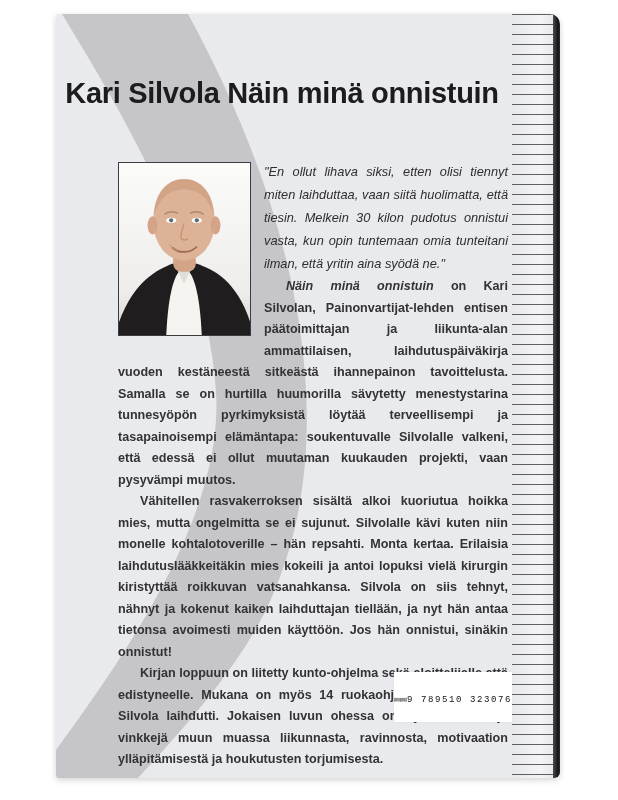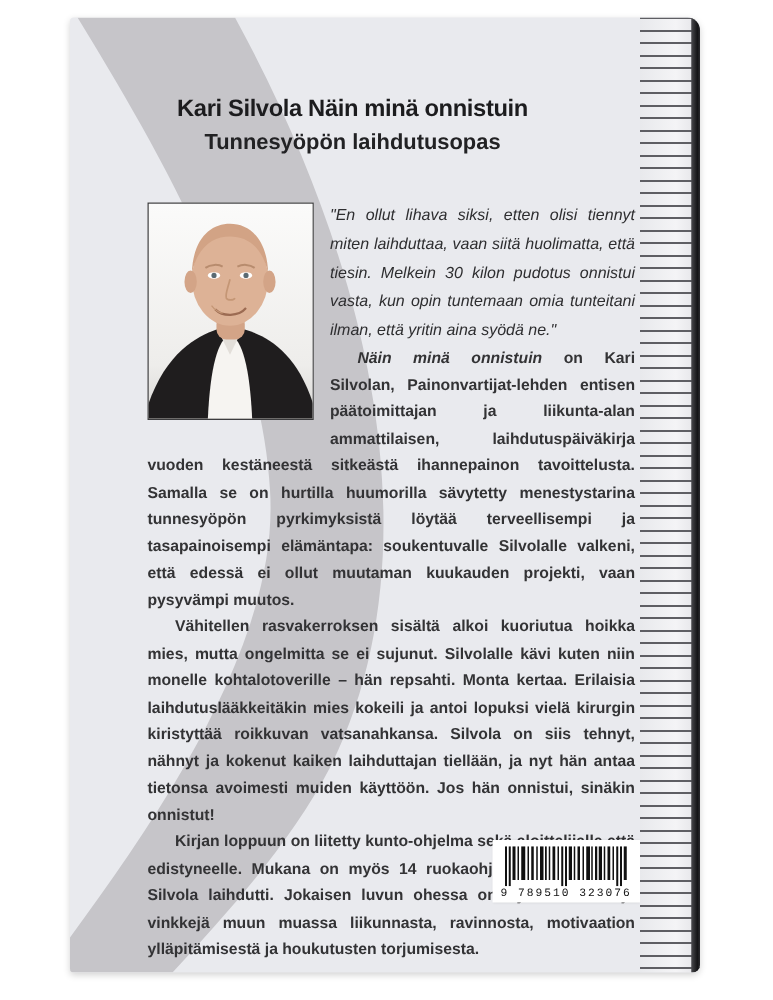"Kari Silvola Näin minä onnistuin" .title { font-size: 19px -> 29px }
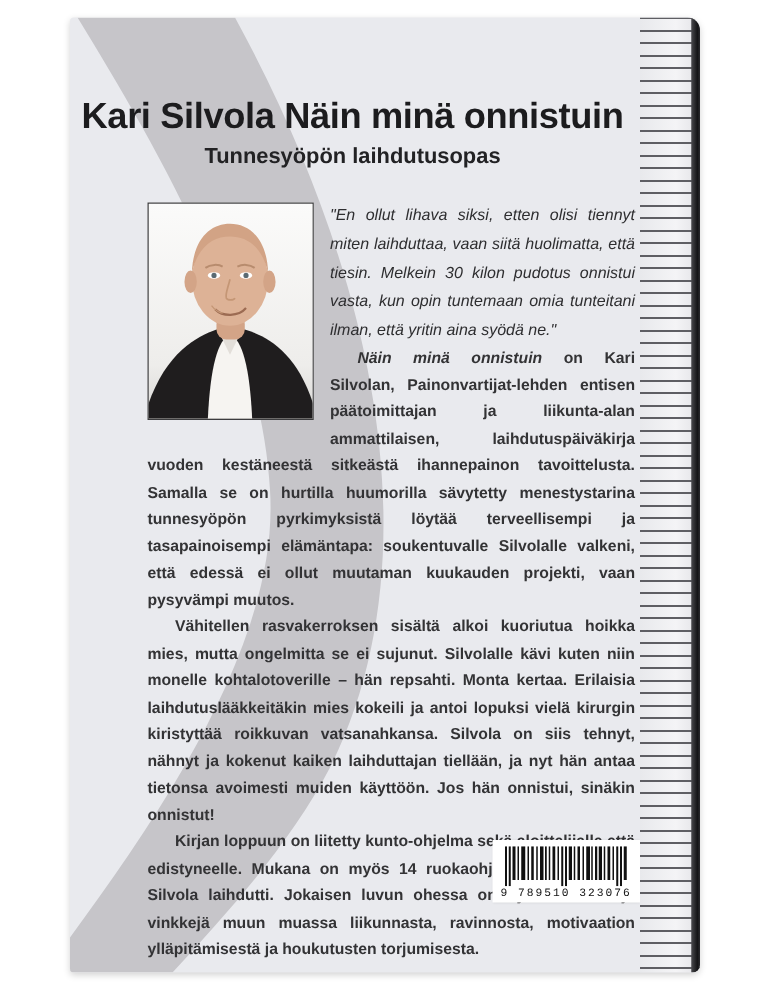"Tunnesyöpön laihdutusopas" h2.subtitle { html: <h2>Tunnesyöpön laihdutusopas</h2> -> none }
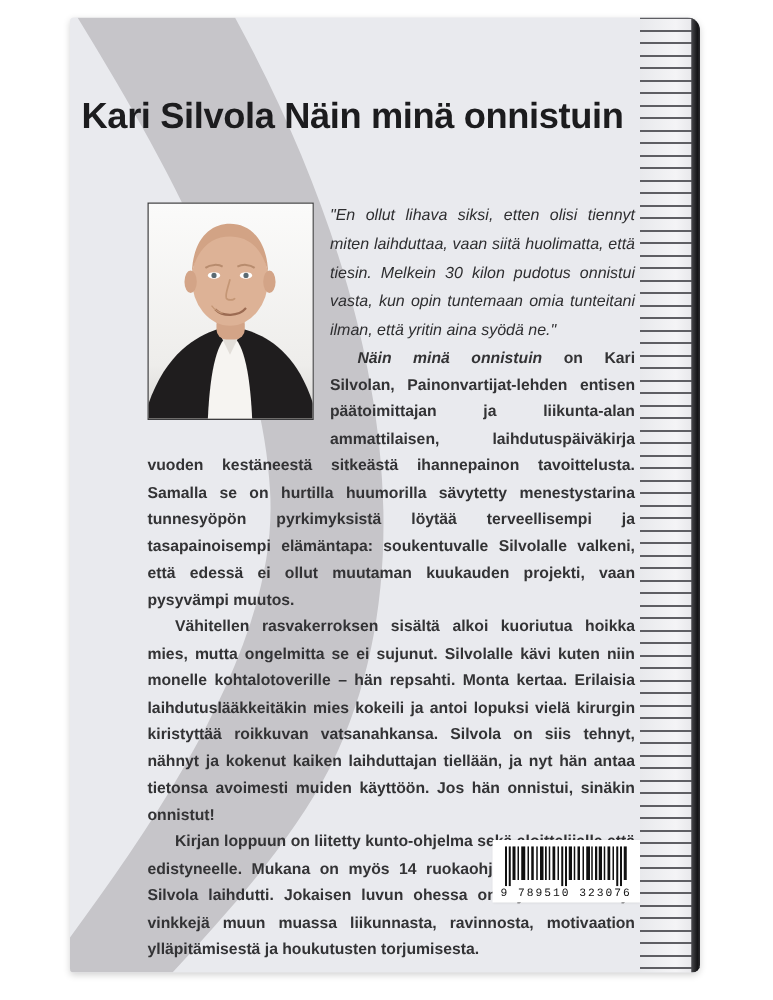"9 789510 323076" .barcode-box { flex-direction: column -> none }
